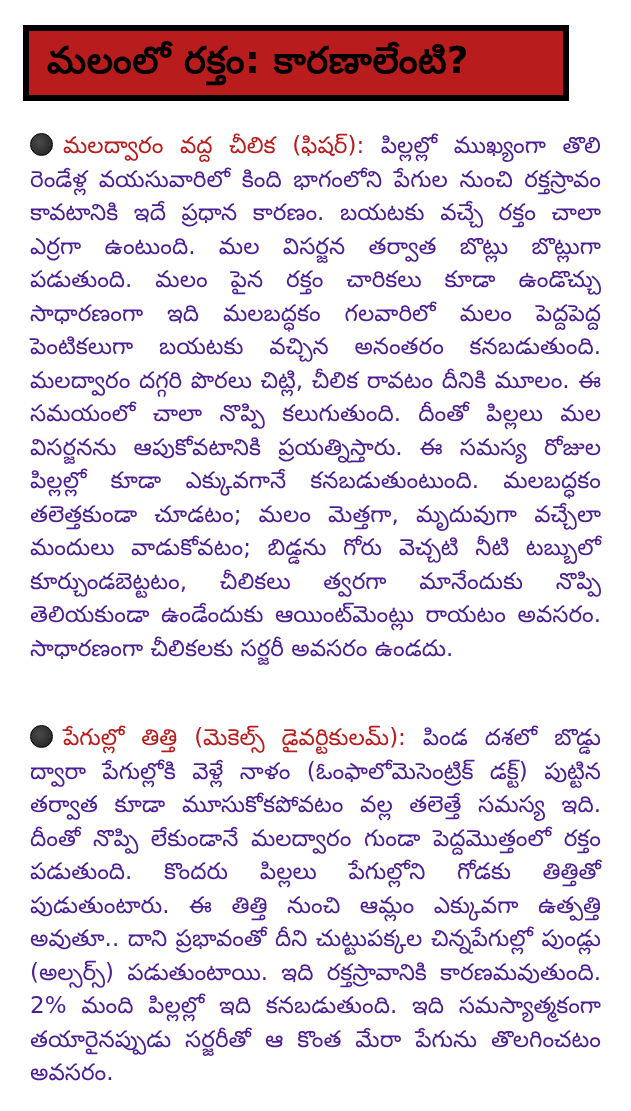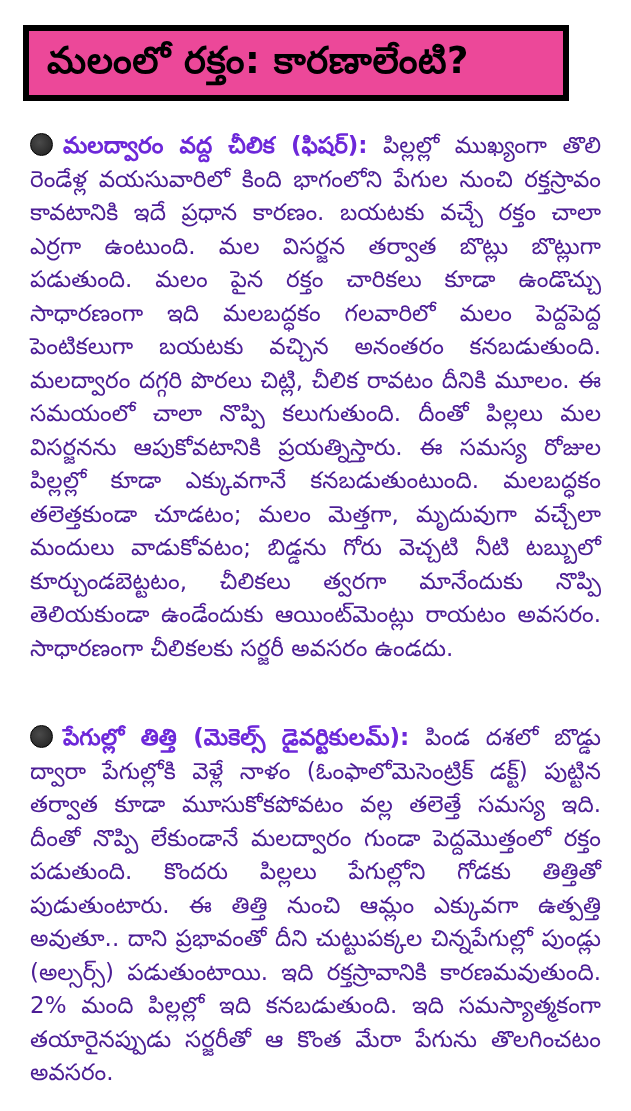"మలంలో రక్తం: కారణాలేంటి?" .title-box { background: #ec4899 -> #b91c1c }
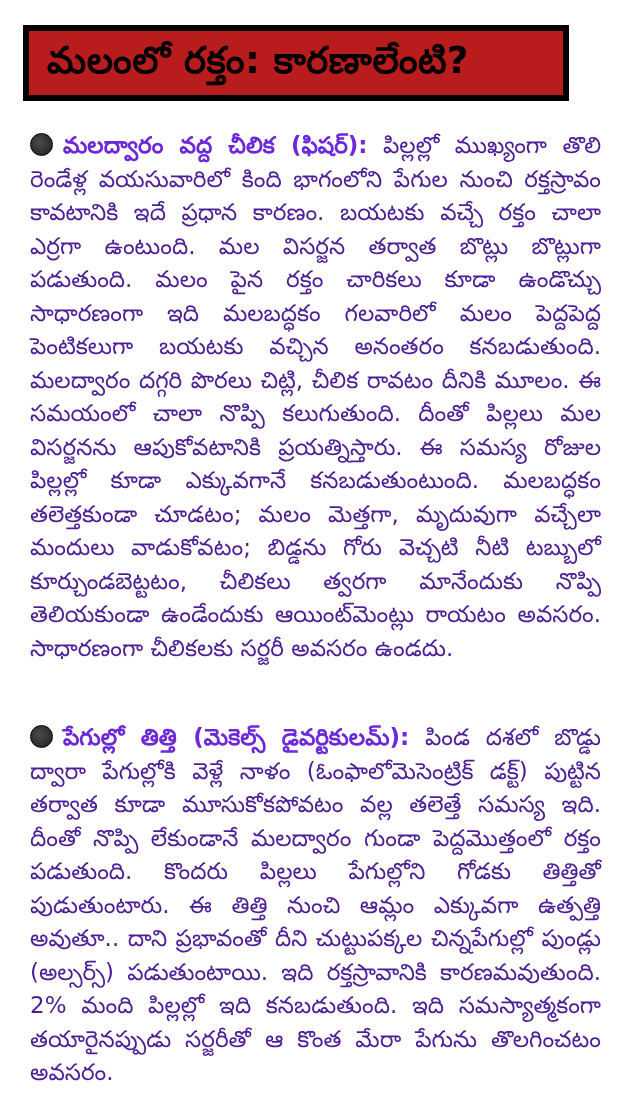"మలద్వారం వద్ద చీలిక (ఫిషర్):" .lead { color: #6d28d9 -> #b91c1c; font-weight: 700 -> 400 }
